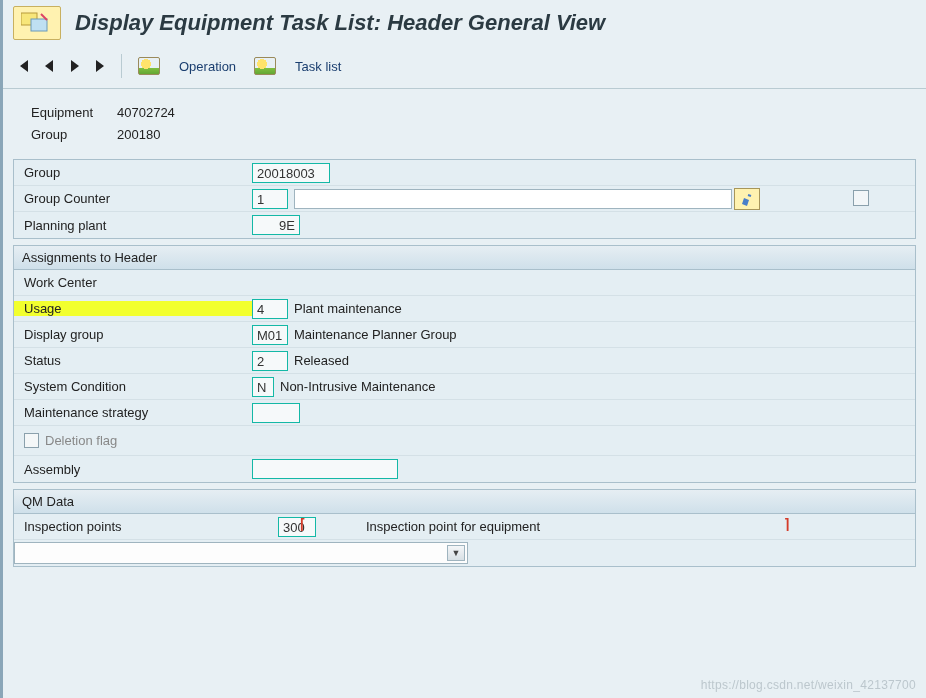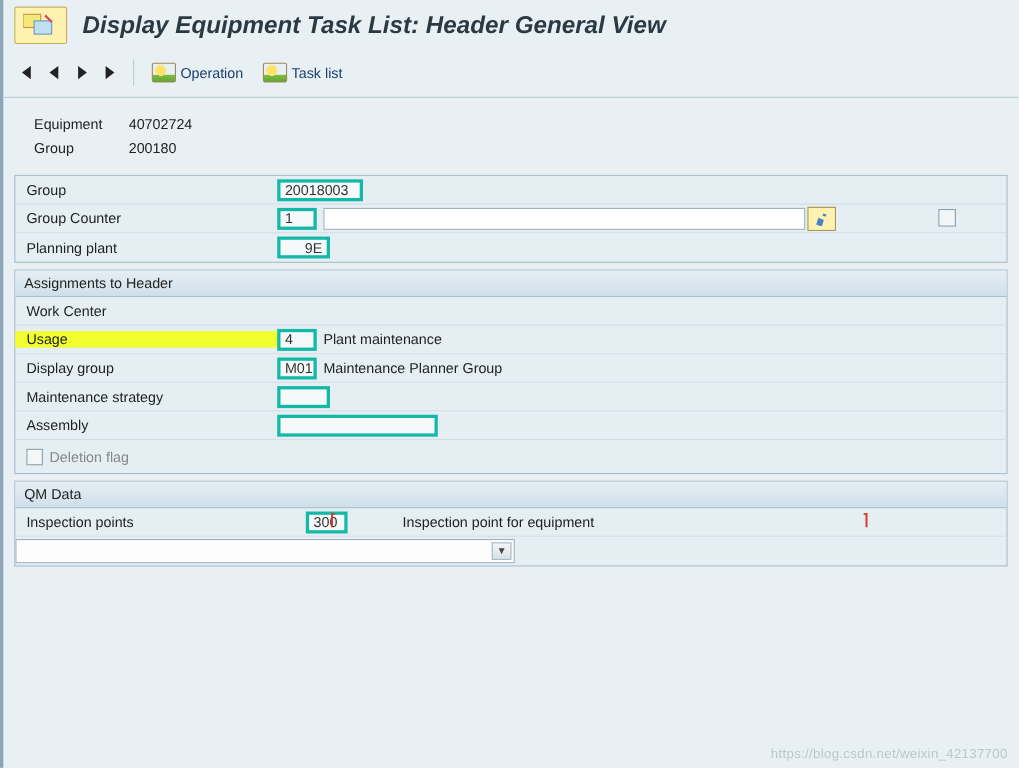"Operation" .tb-link { gap: 4px -> 19px }
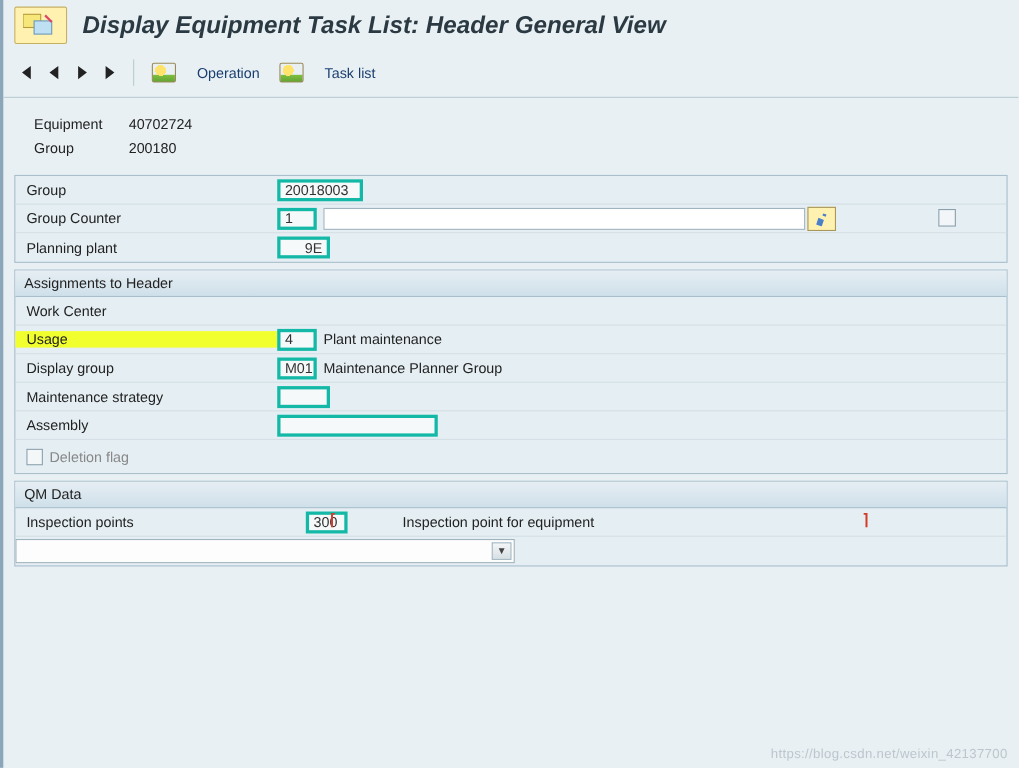"20018003" .ro-input { align-items: center -> flex-end; border: 3px solid #14b8a6 -> 1px solid #14b8a6 }
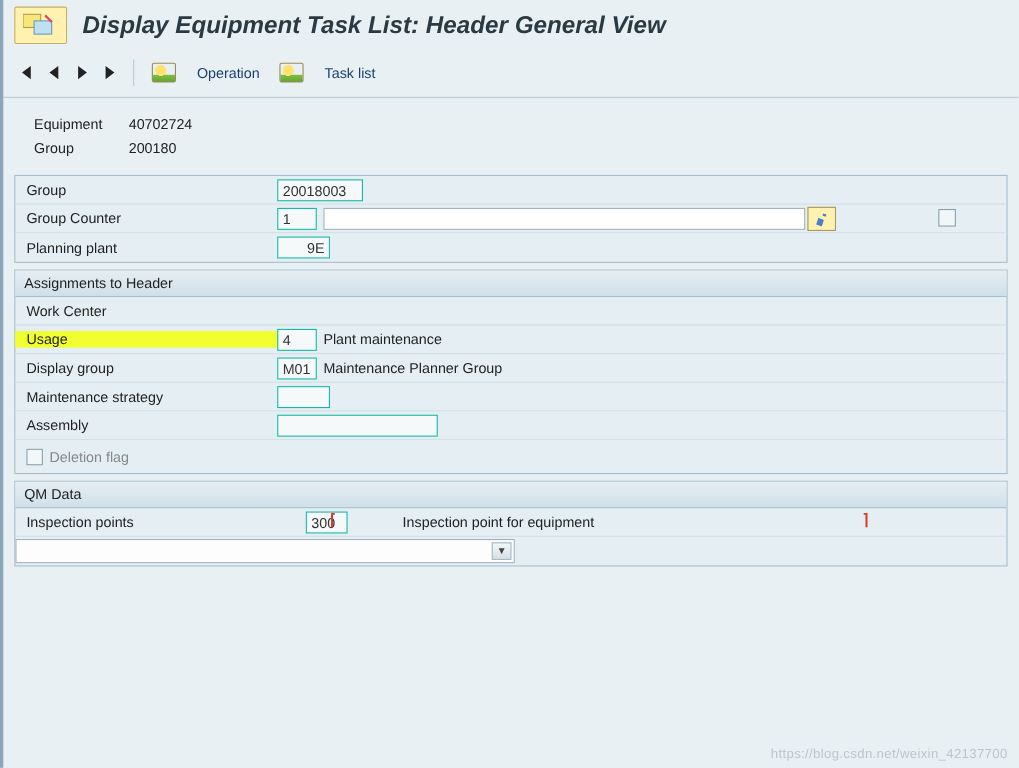"Status" div.form-row { html: none -> <div> <div>Status</div> <div> <span>2</span> </div> <span>Released</span> </div> }
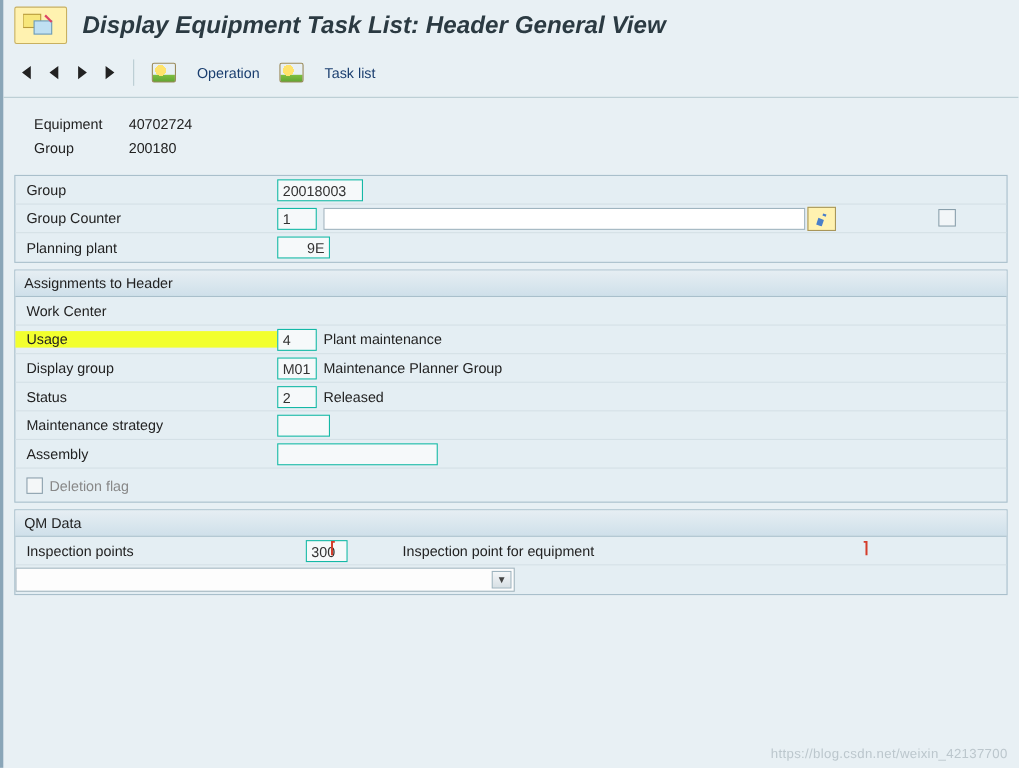"System Condition" div.form-row { html: none -> <div> <div>System Condition</div> <div> <span>N</span> </div> <span>Non-Intrusive Maintenance</span> </div> }
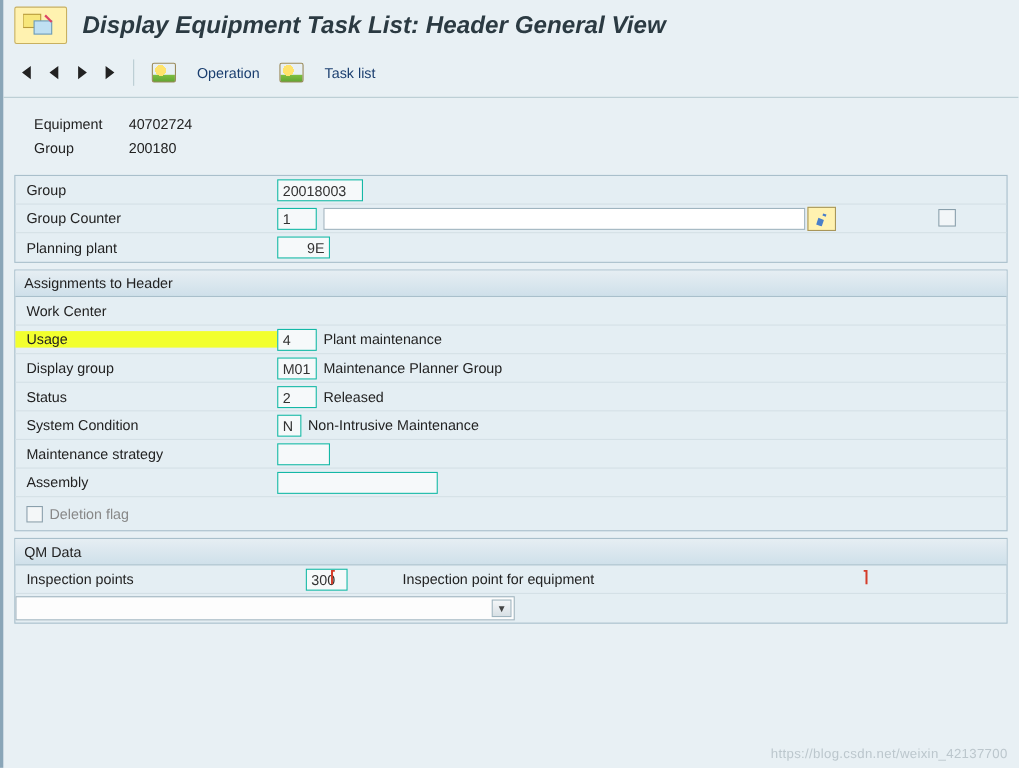"Assembly" div.form-row { order: before "Deletion flag" -> after "Deletion flag" }
